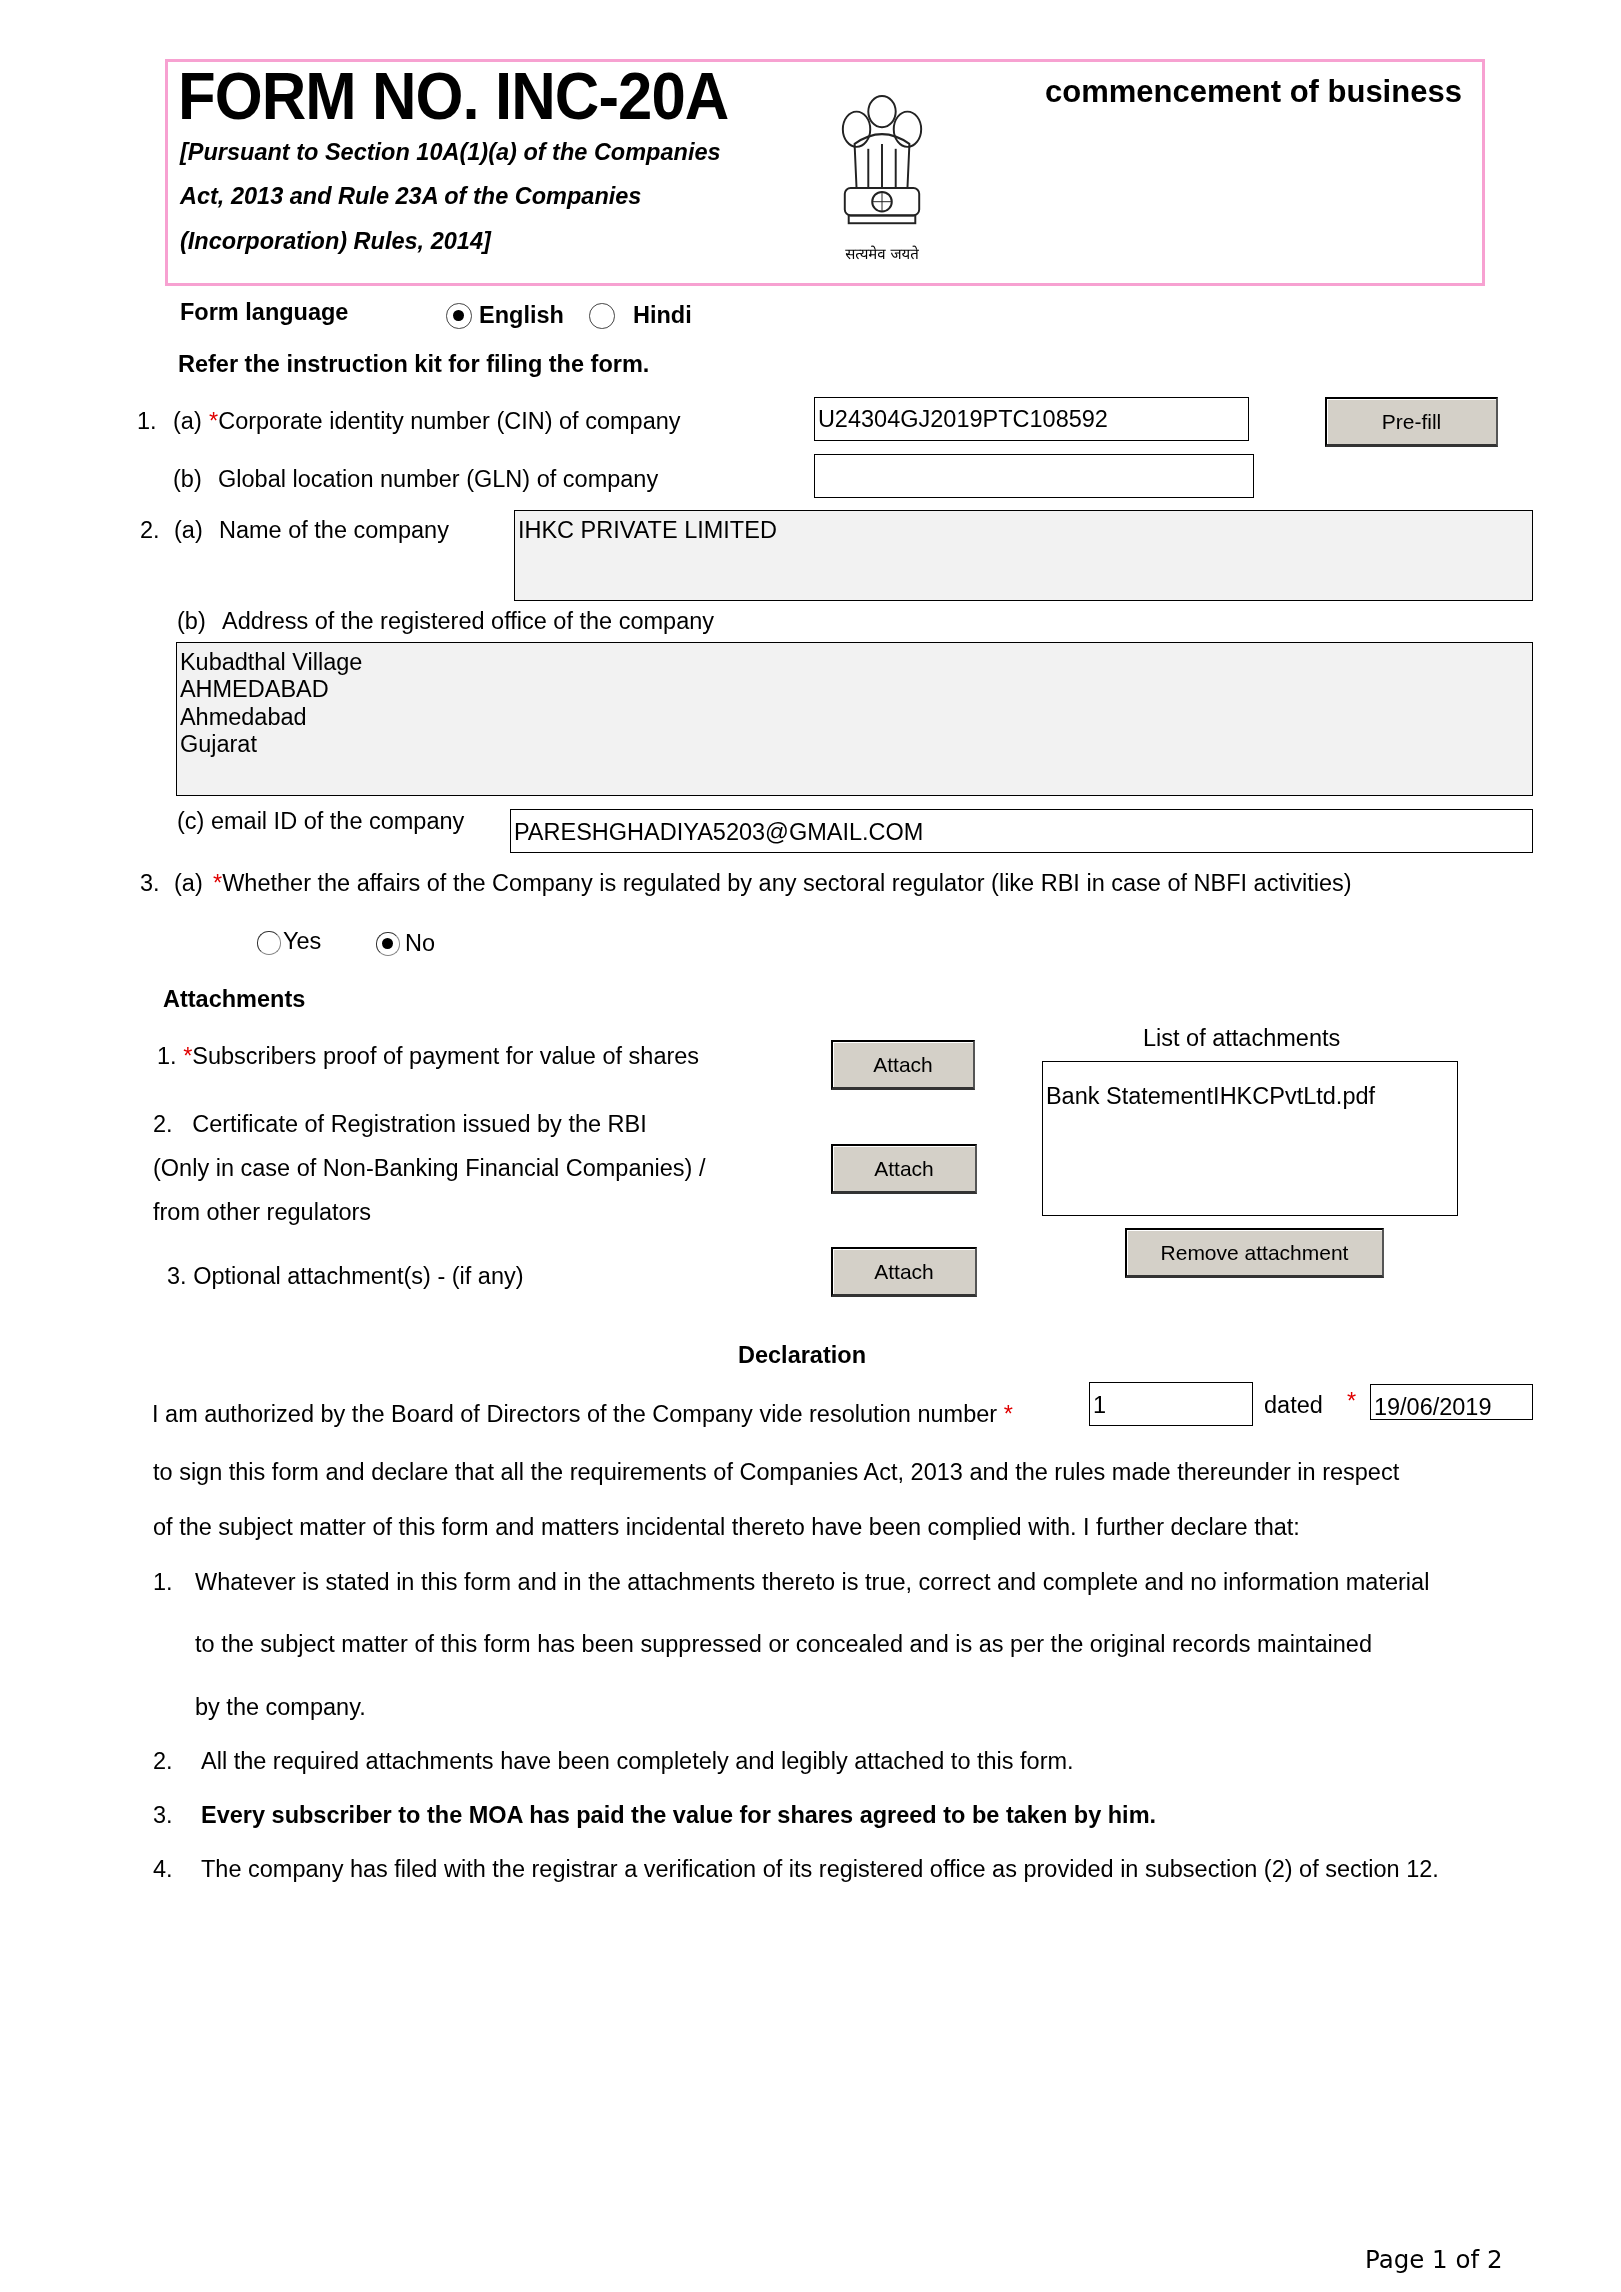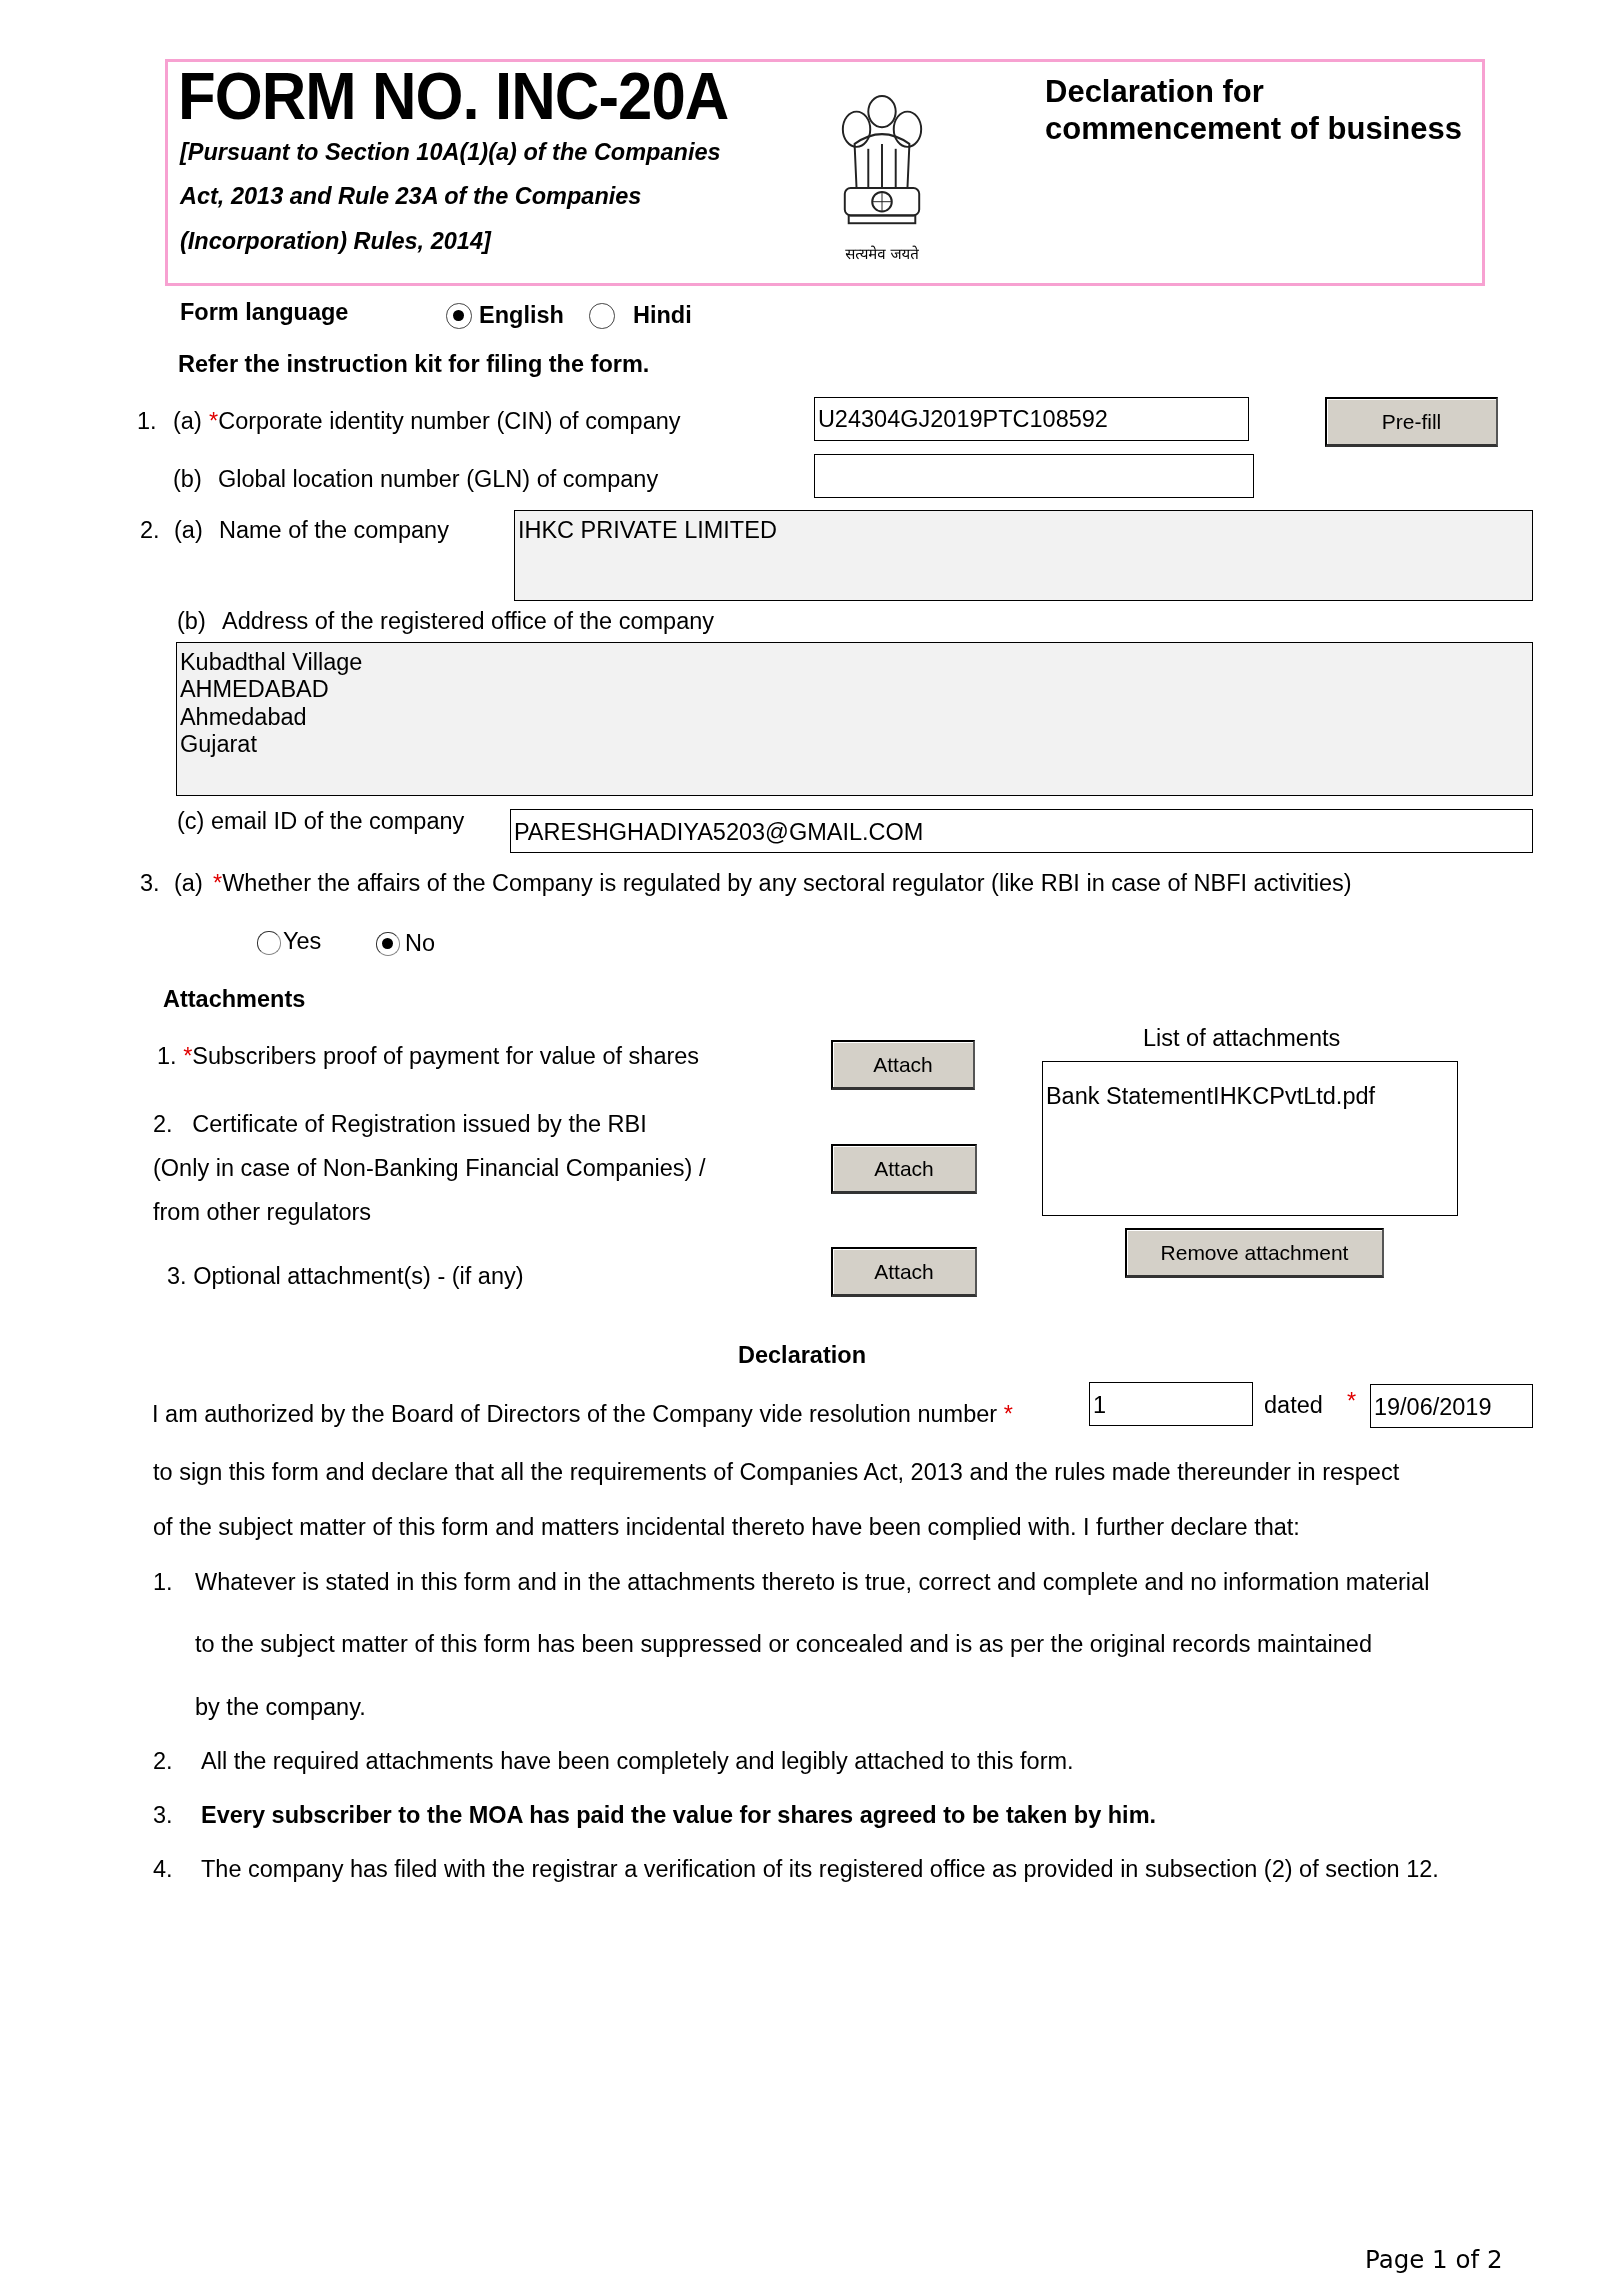"Declaration for" div { html: <div>Declaration for</div> -> none }
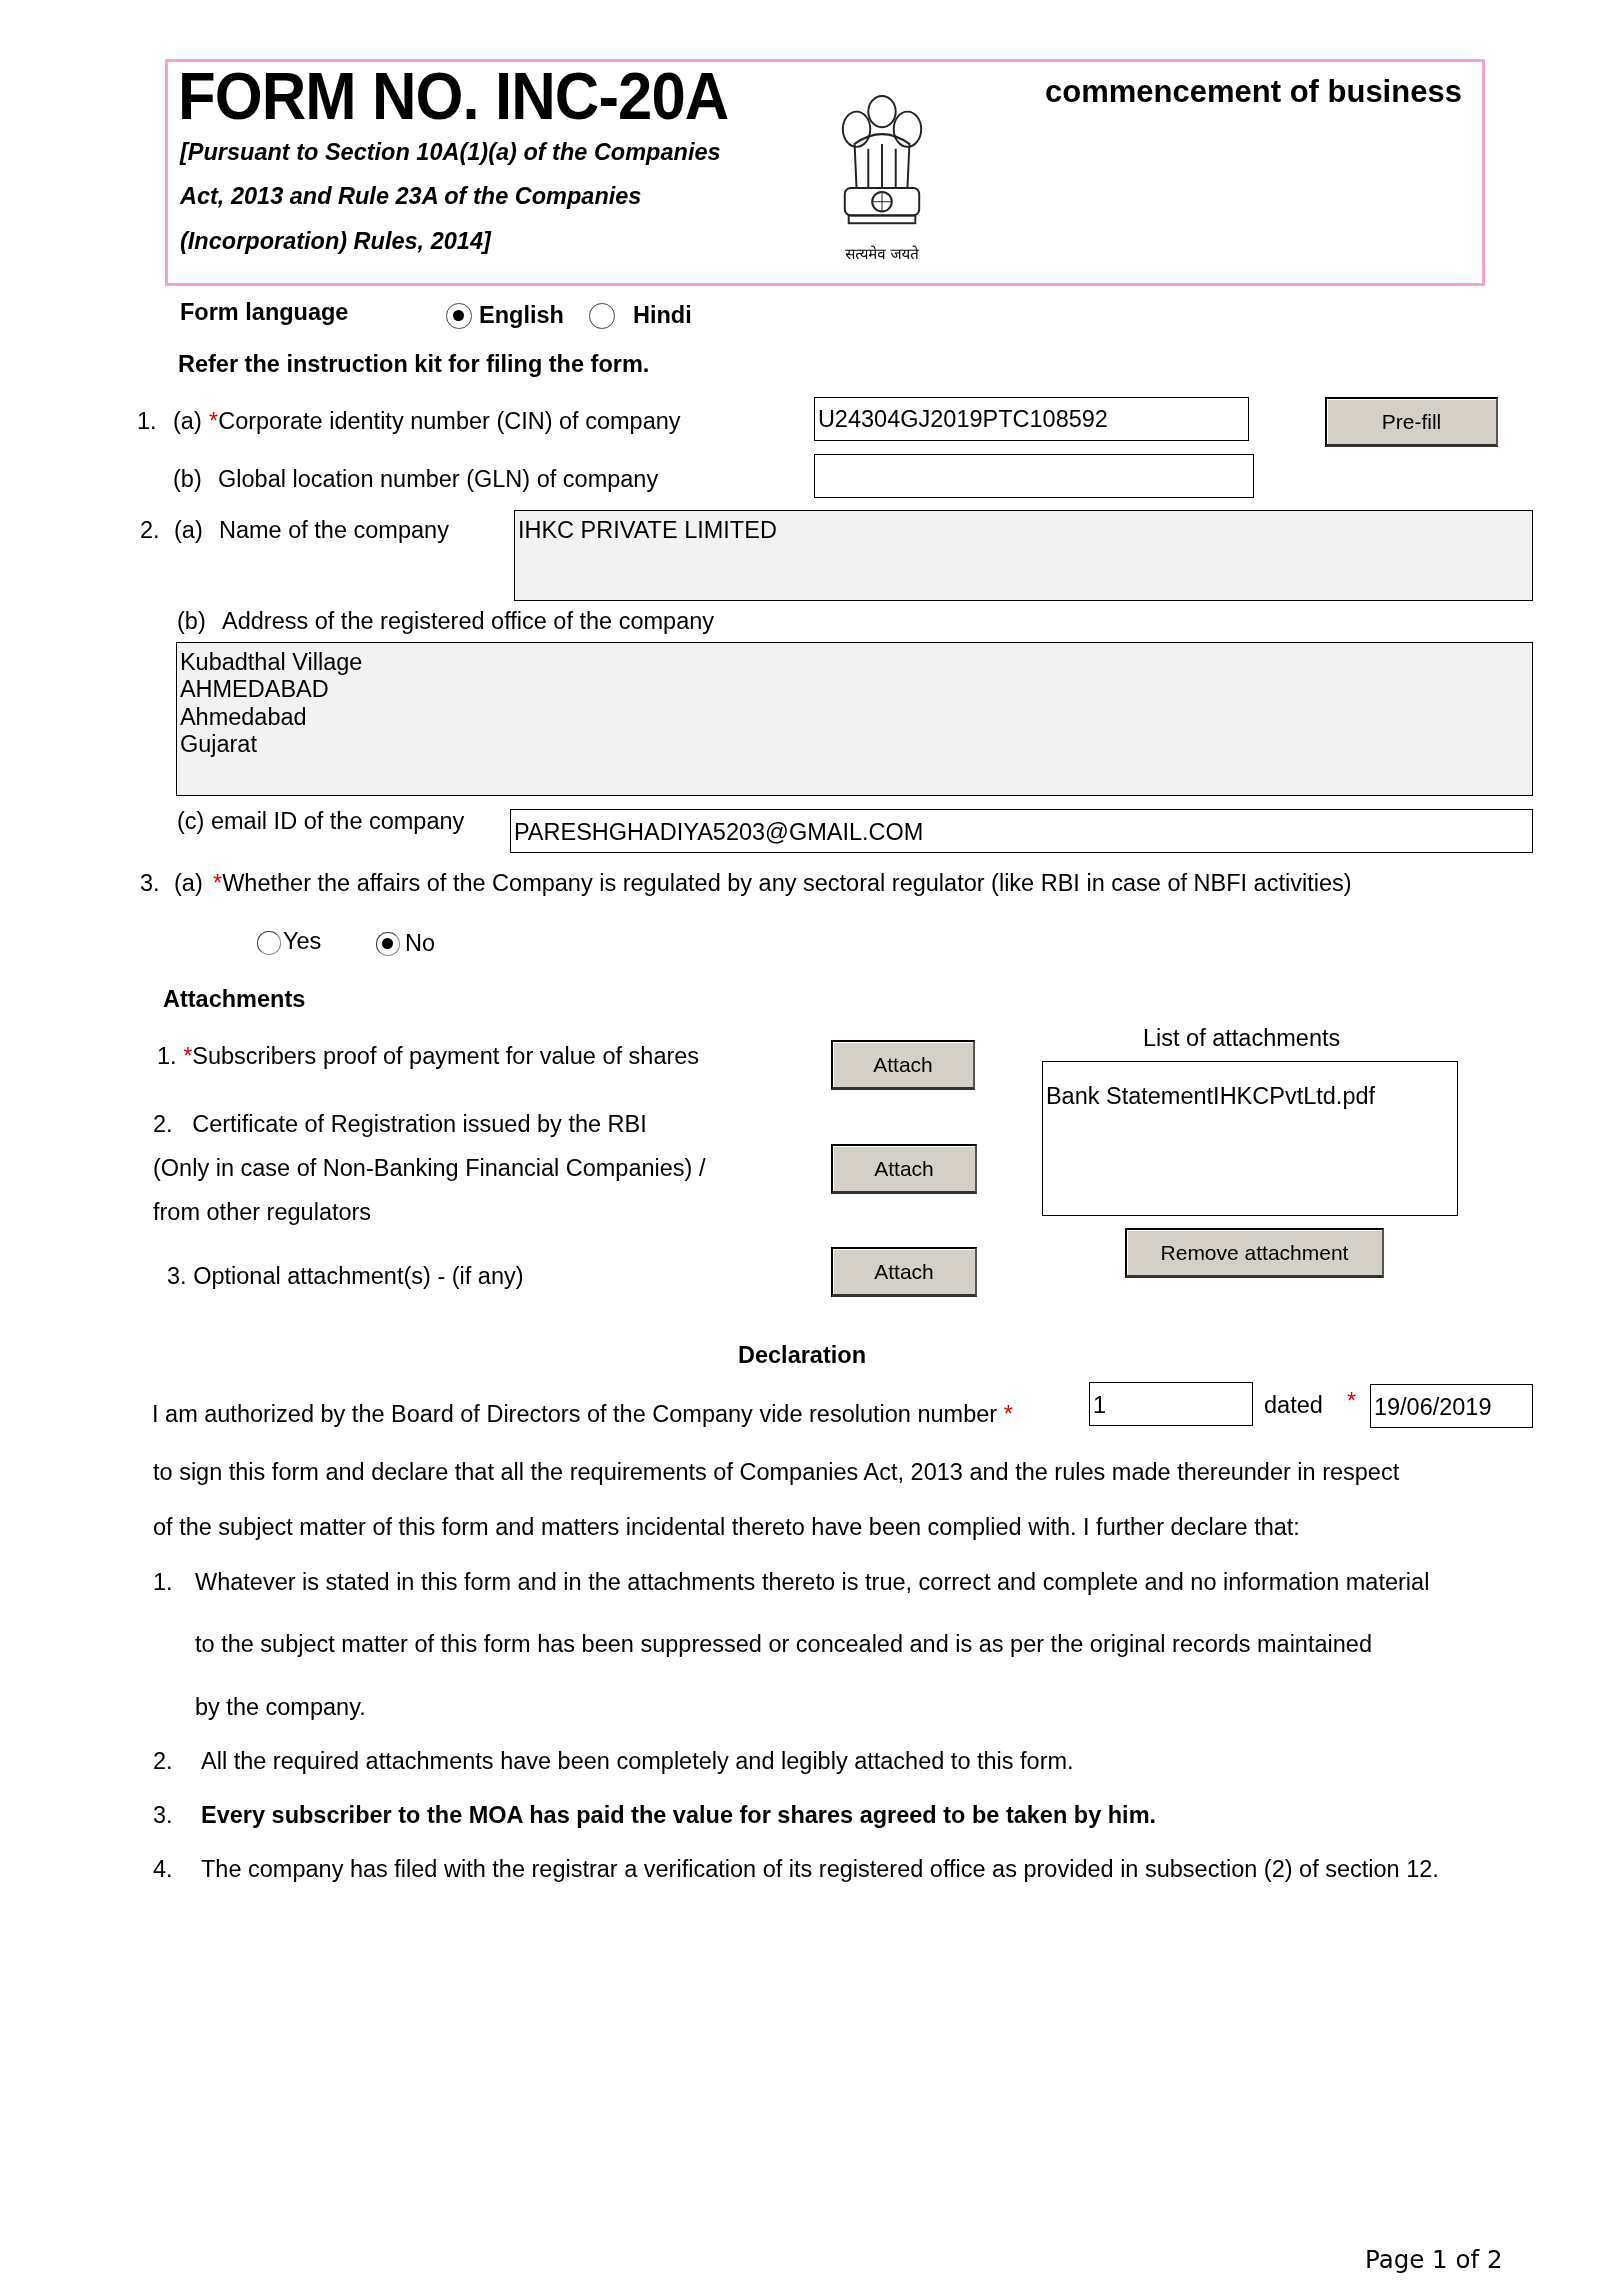"19/06/2019" div.field { height: 44px -> 36px }
